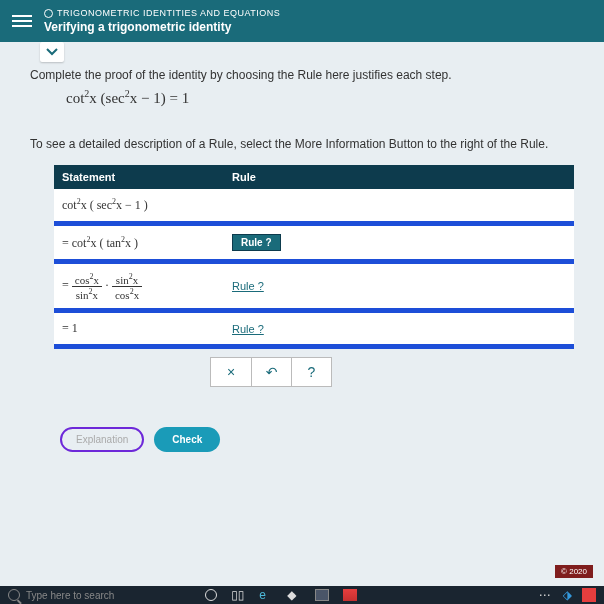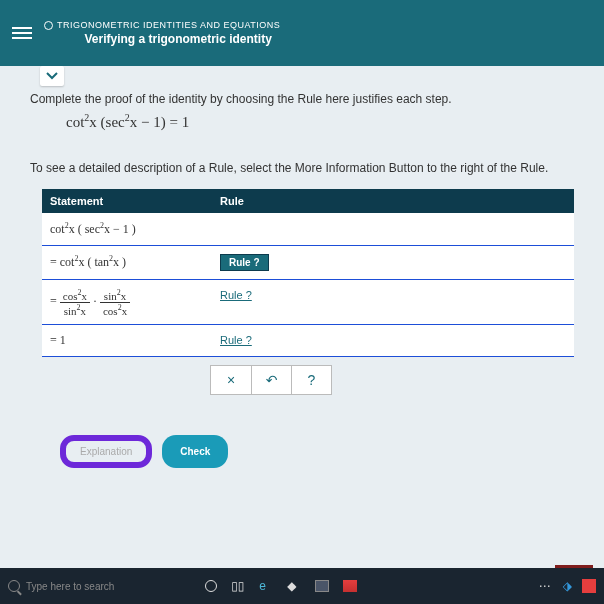"TRIGONOMETRIC IDENTITIES AND EQUATIONS" .header { padding: 20px 12px -> 8px 12px; text-align: center -> none }
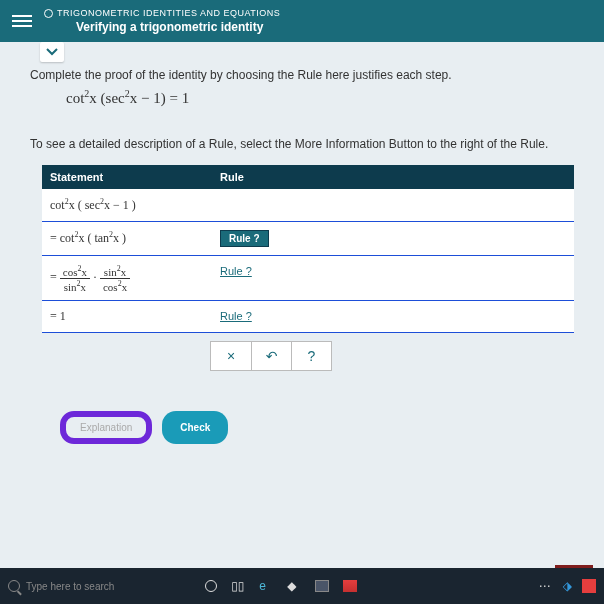"Verifying a trigonometric identity" .topic { margin-left: 32px -> none }
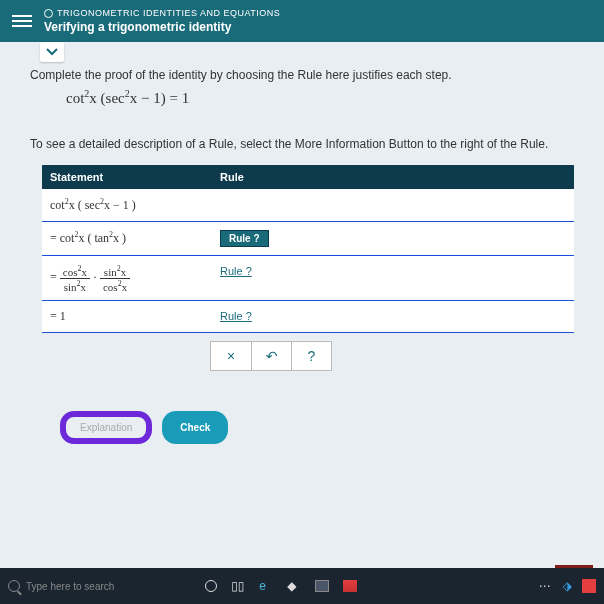"Statement" .proof-table { margin-left: 12px -> 24px }
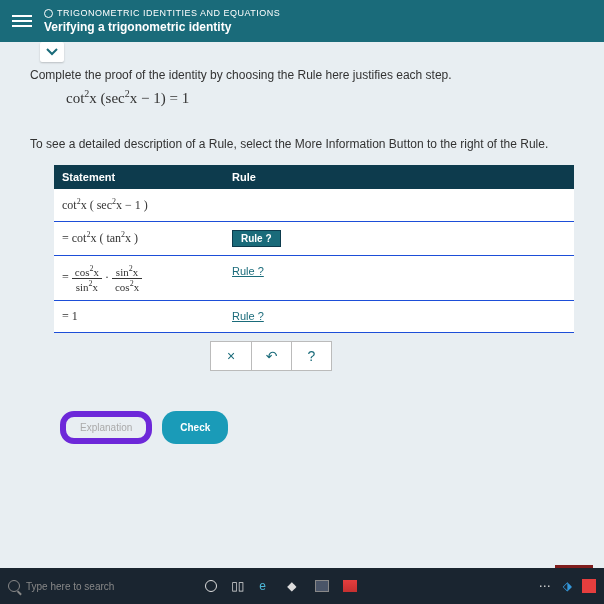"cot2x ( sec2x − 1" .table-row { align-items: none -> center; border-bottom: 1px solid #1d4ed8 -> 5px solid #1d4ed8 }
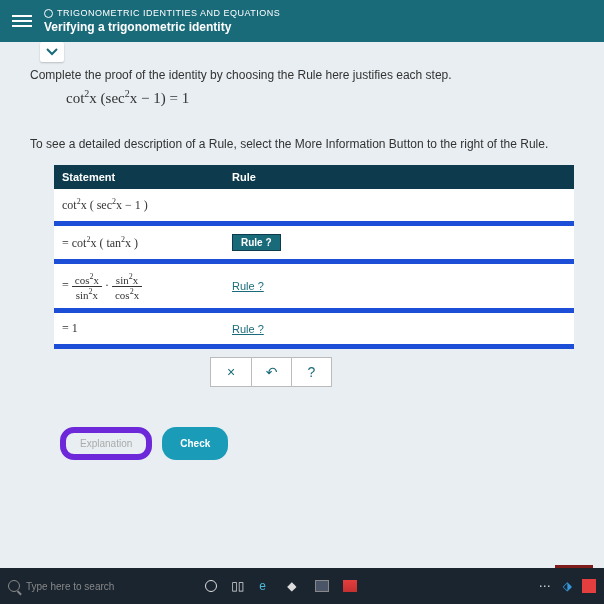"Explanation" .btn-explain { border: 6px solid #6d28d9 -> 2px solid #6d28d9 }
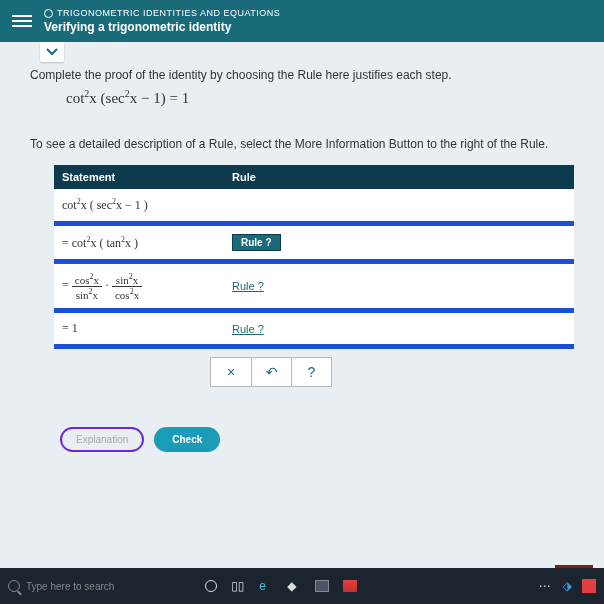"Type here to search" .taskbar { height: 36px -> 18px }
